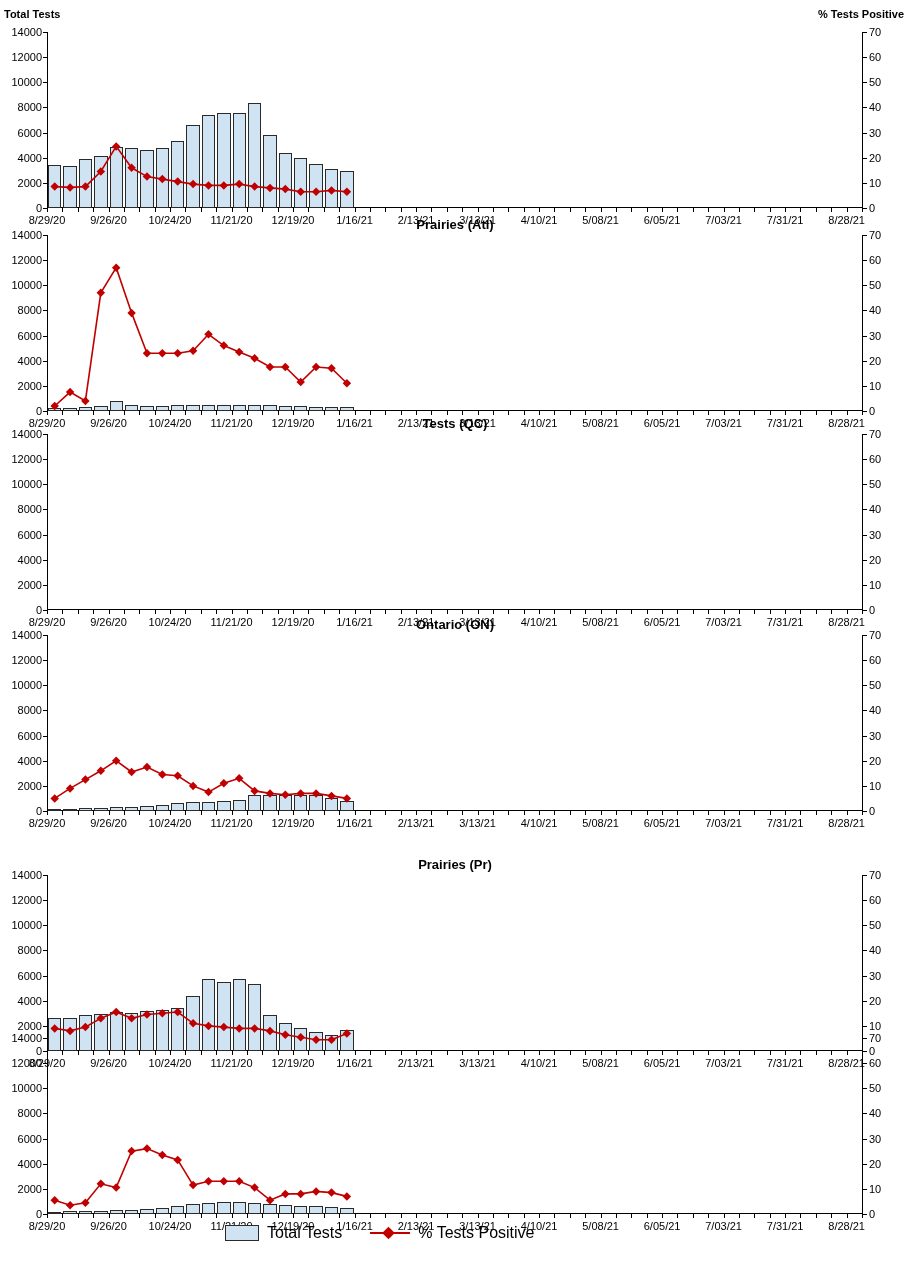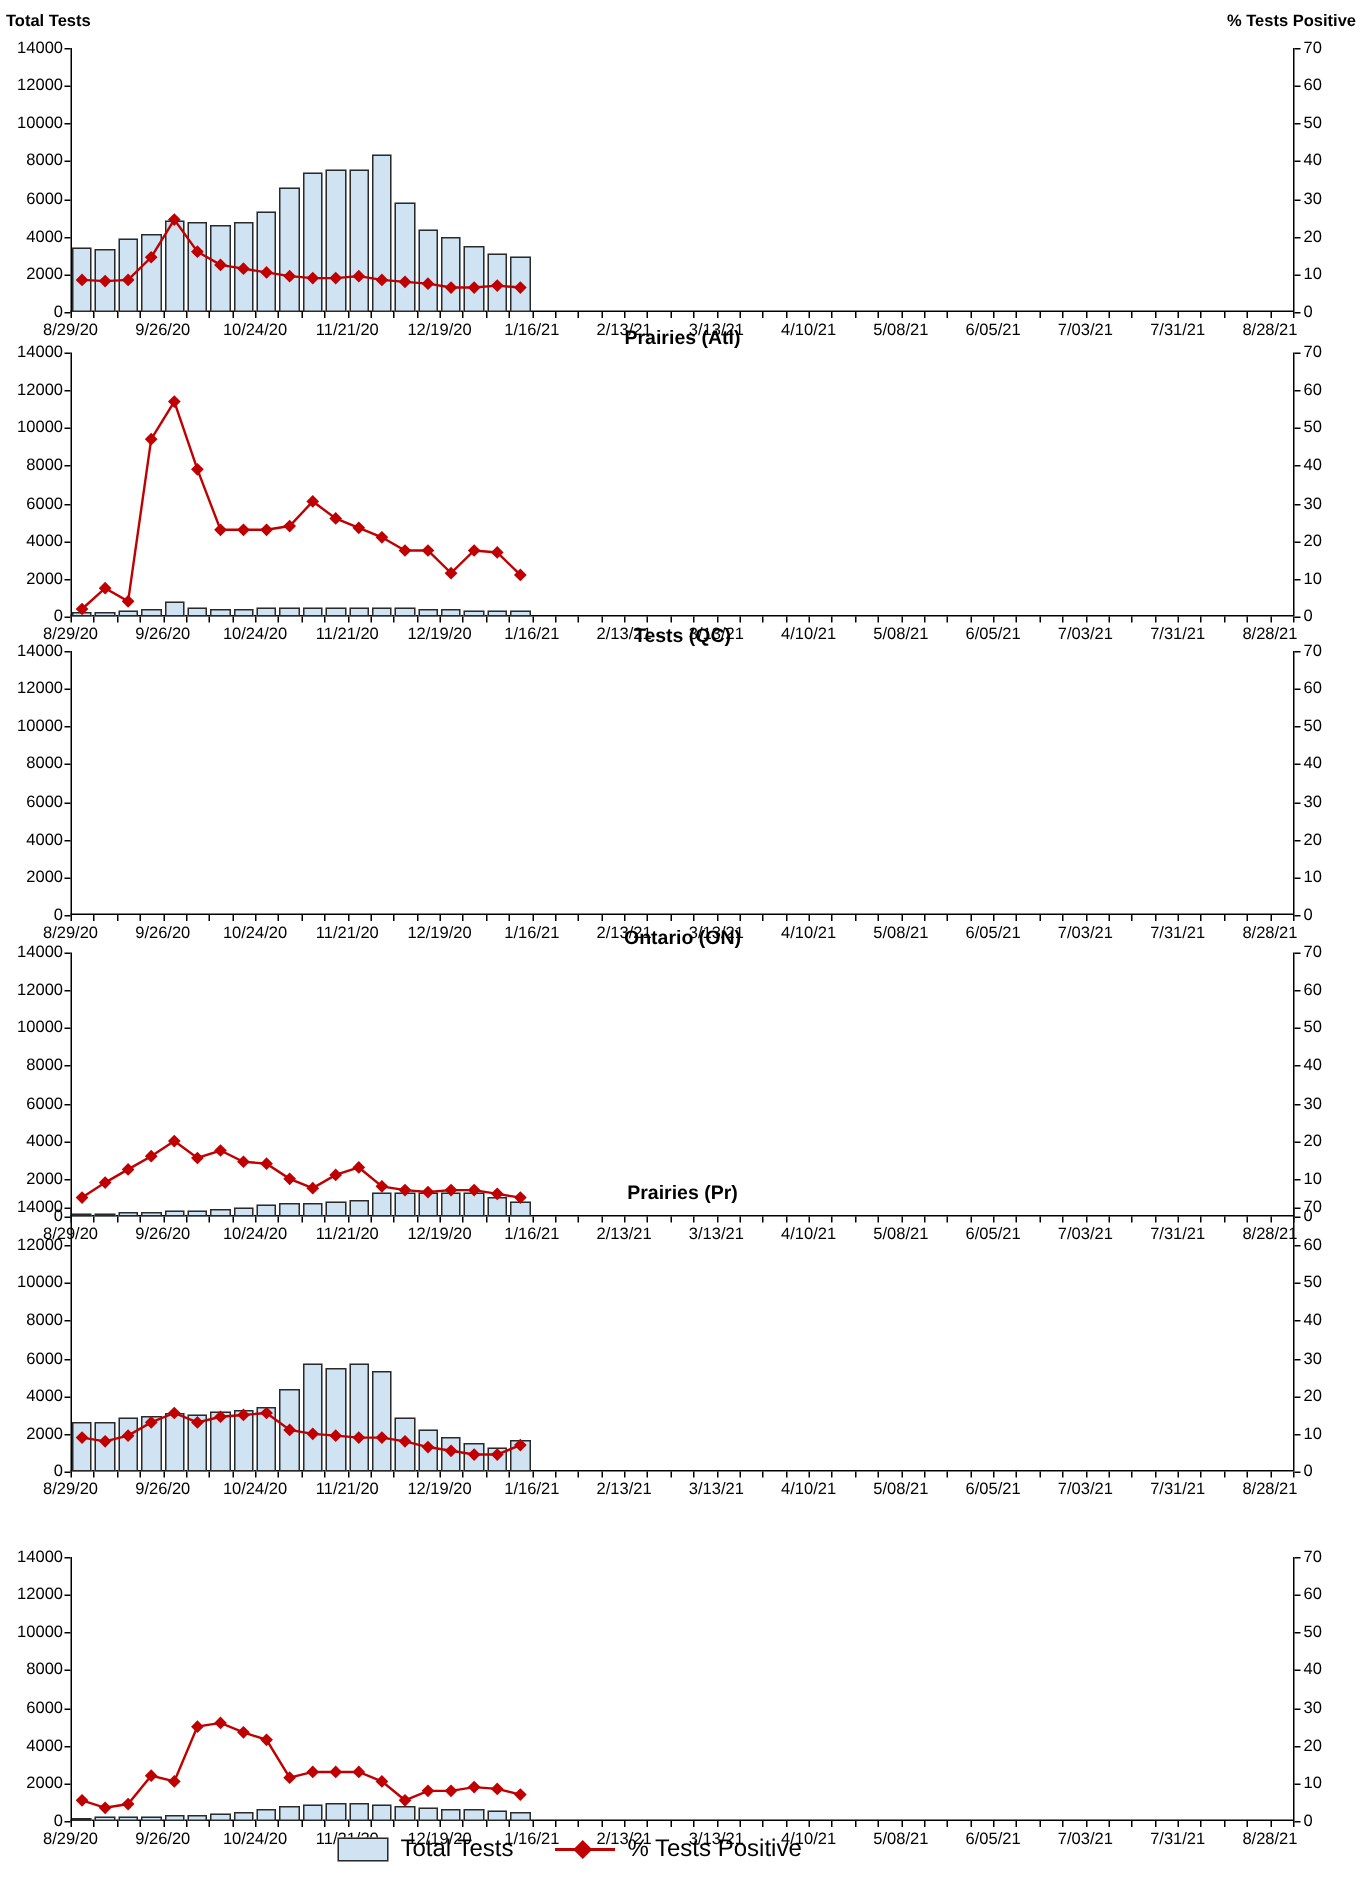"Prairies (Pr)" div.panel { top: 787px -> 857px }
